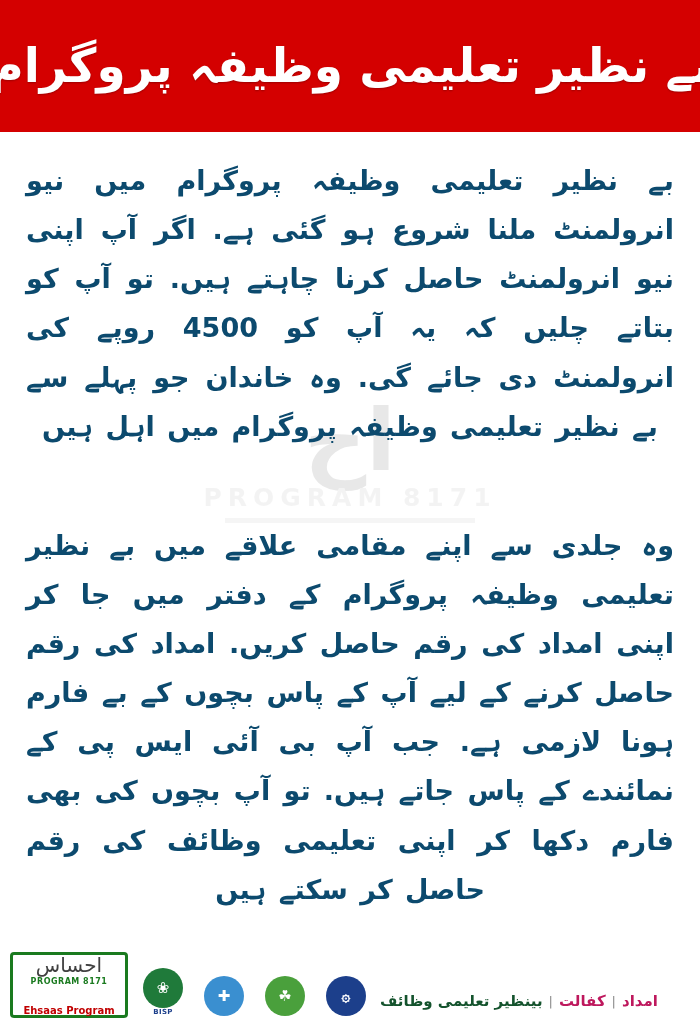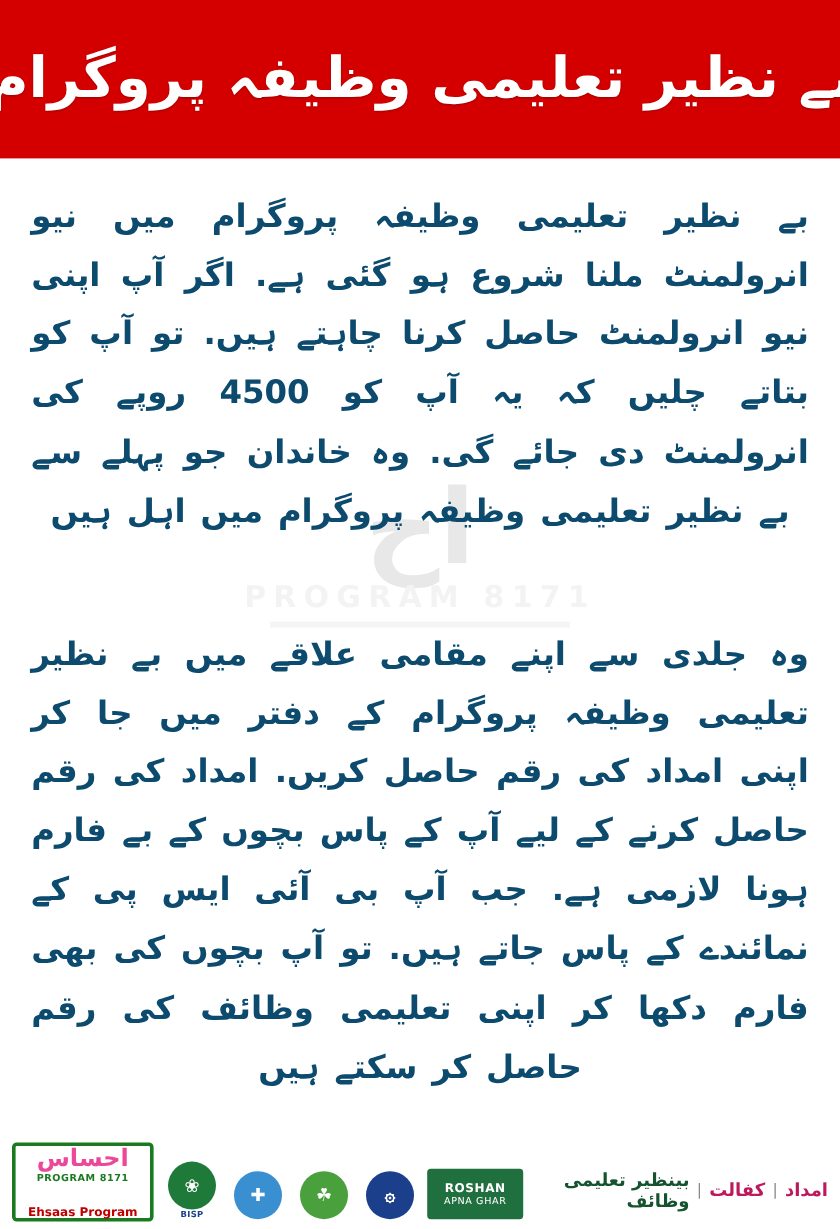"احساس" .ehsaas-logo .e-urdu { color: #ec4899 -> #404040; font-weight: bold -> normal }
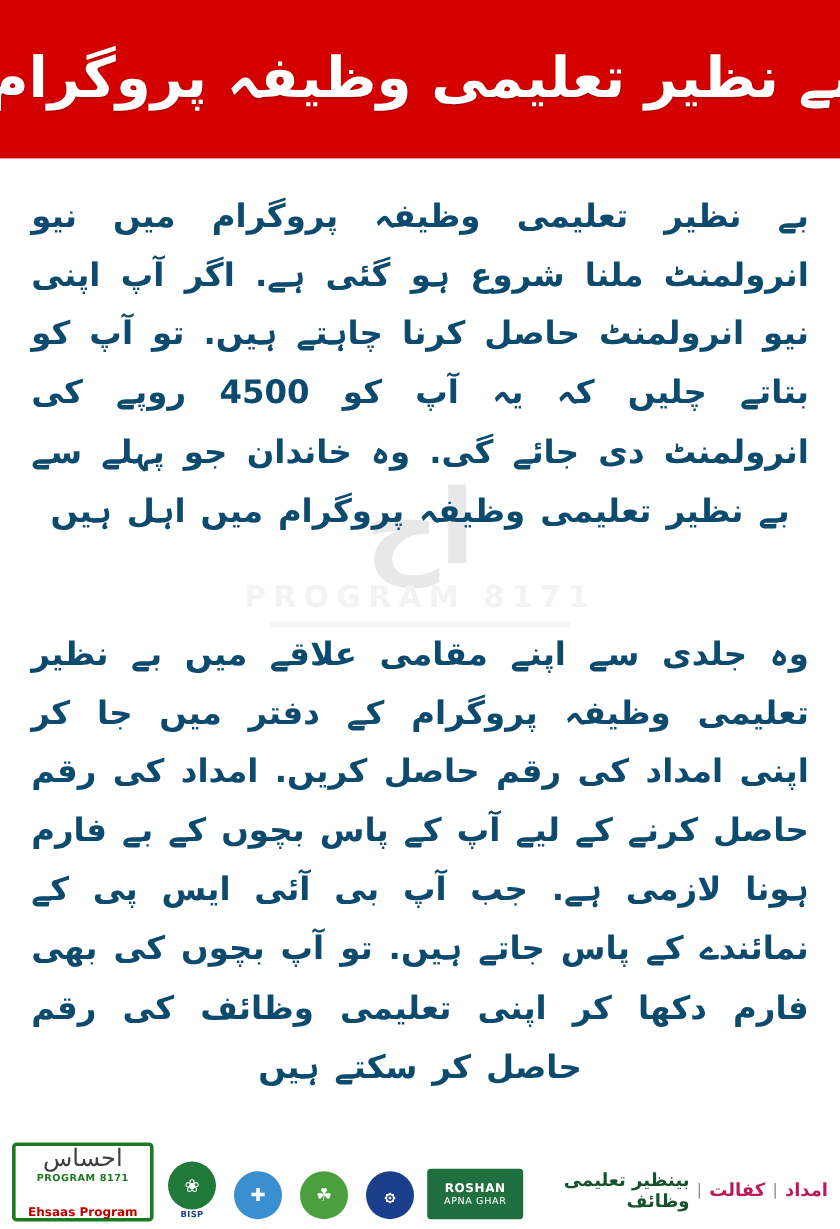"ROSHAN" div.partner { html: <div> <div> <div>ROSHAN</div> <div>APNA GHAR</div> </div> </div> -> none }
